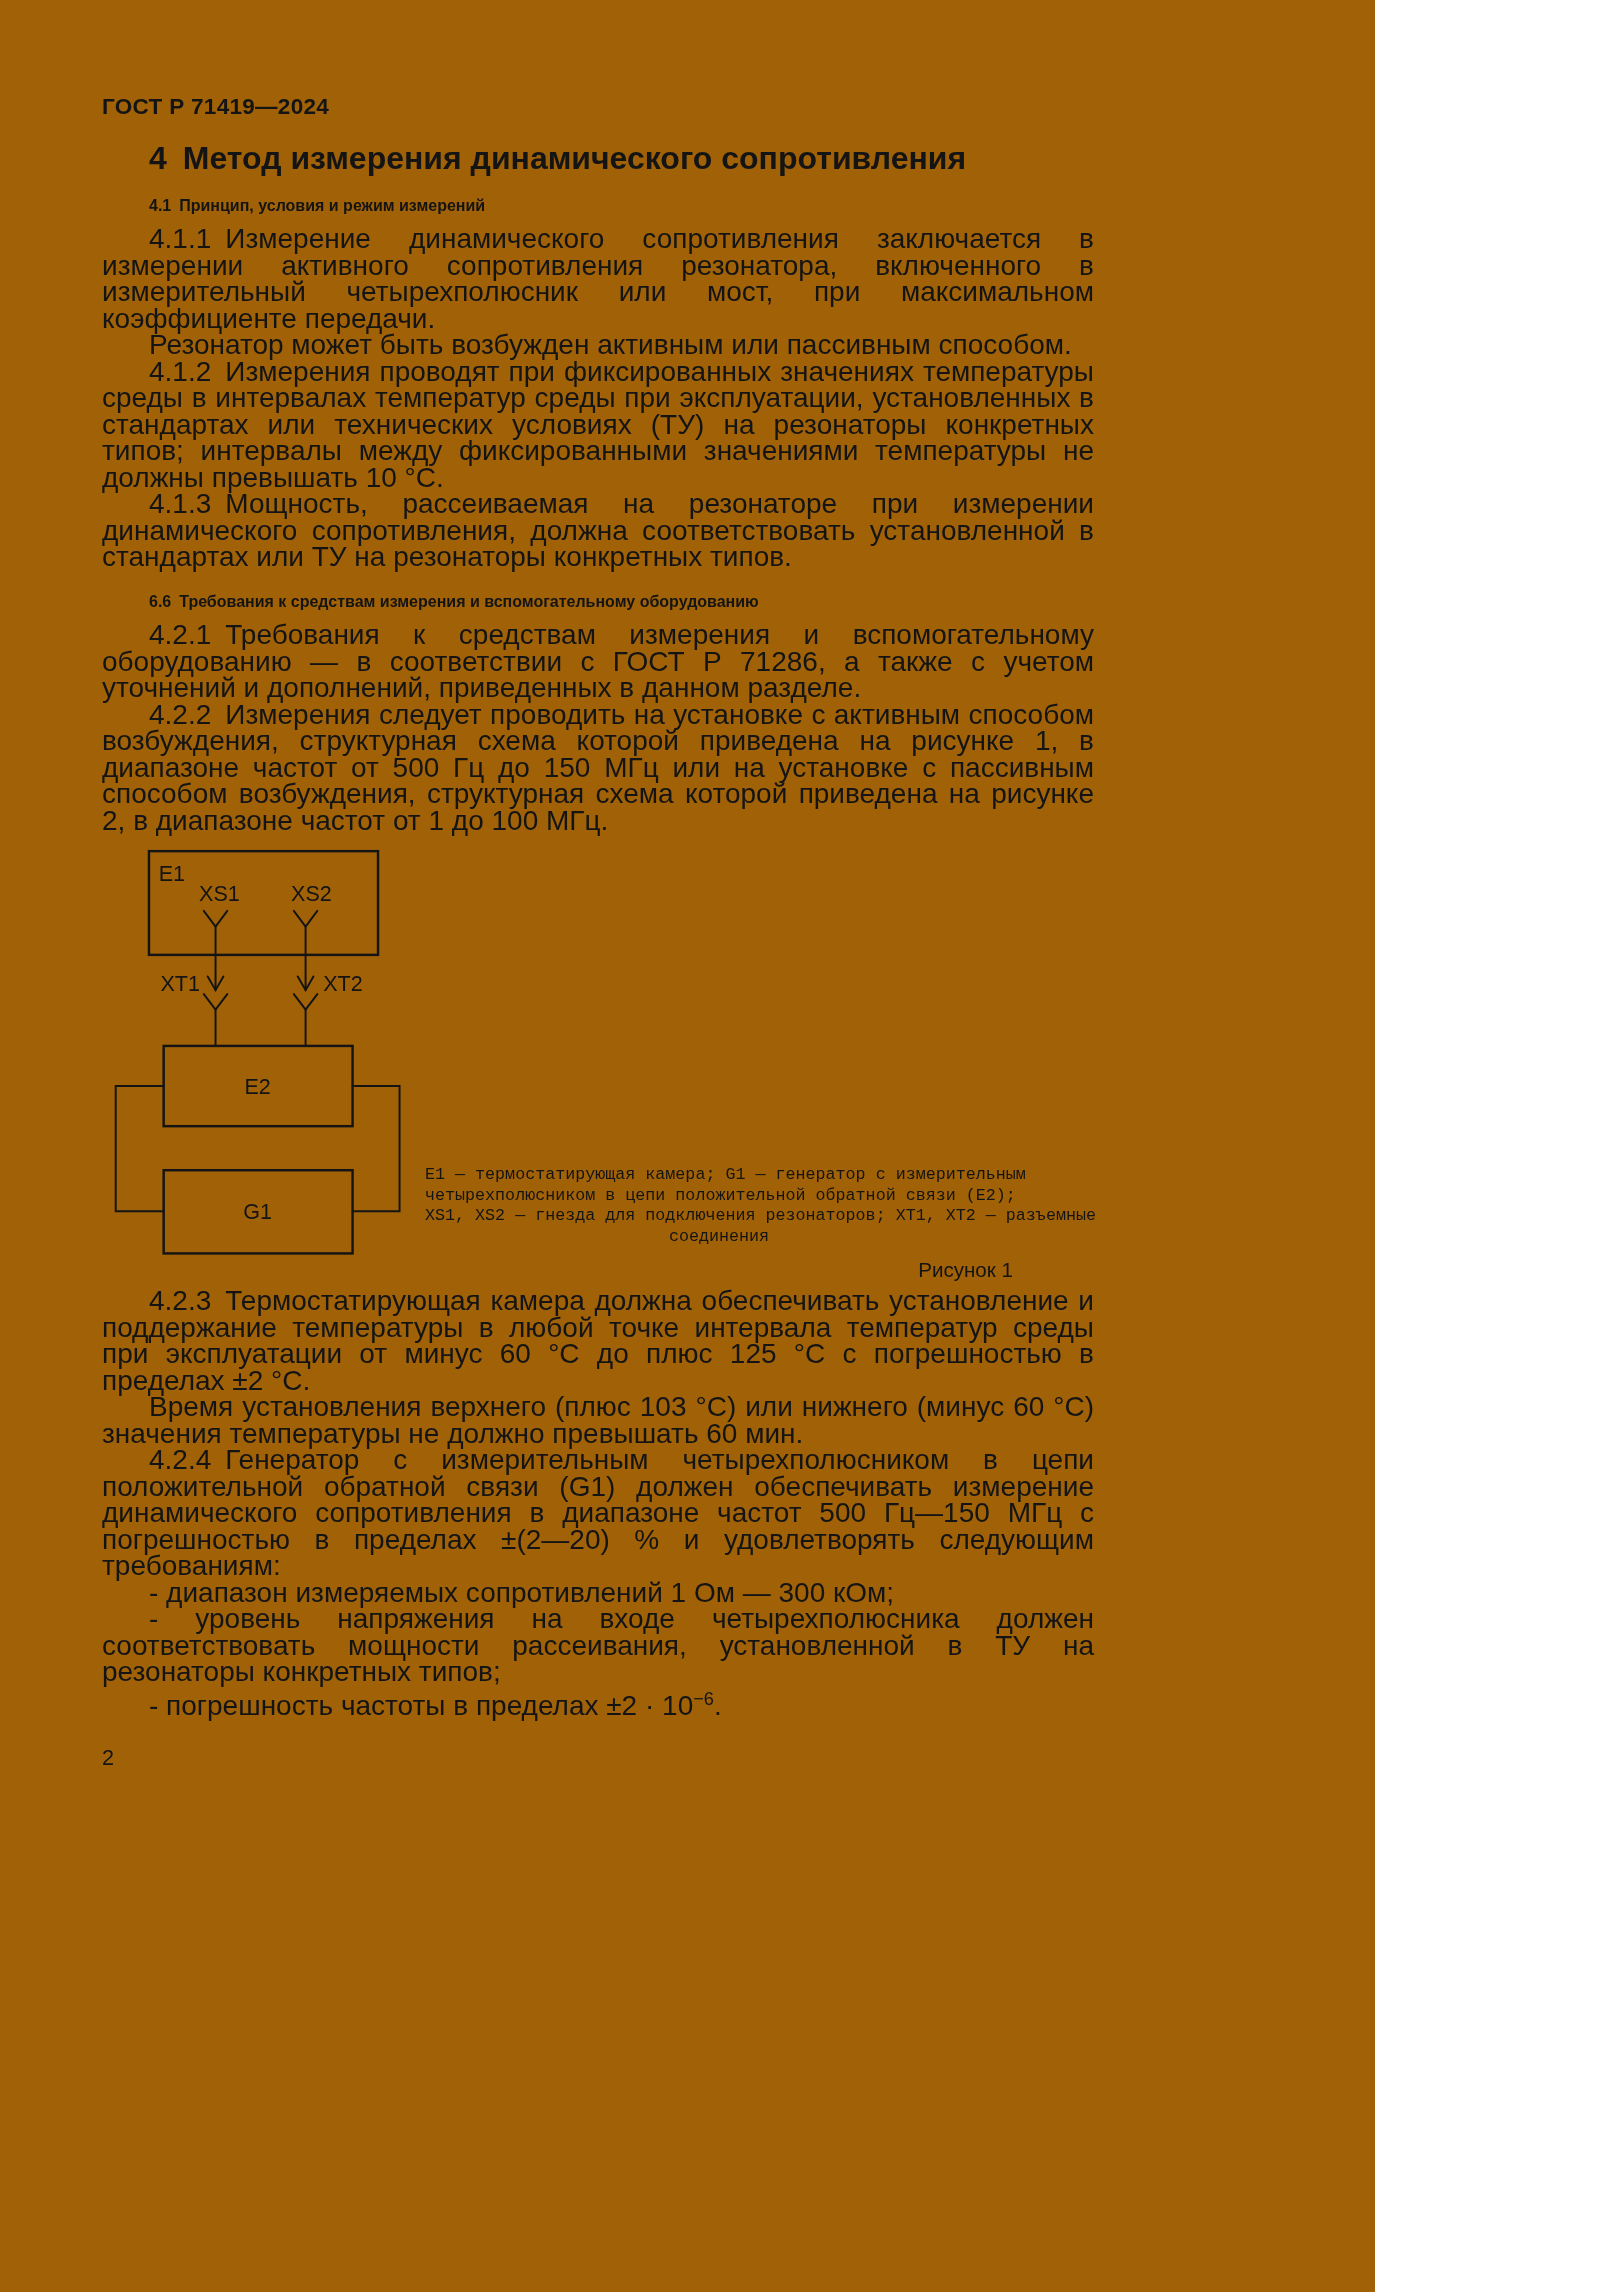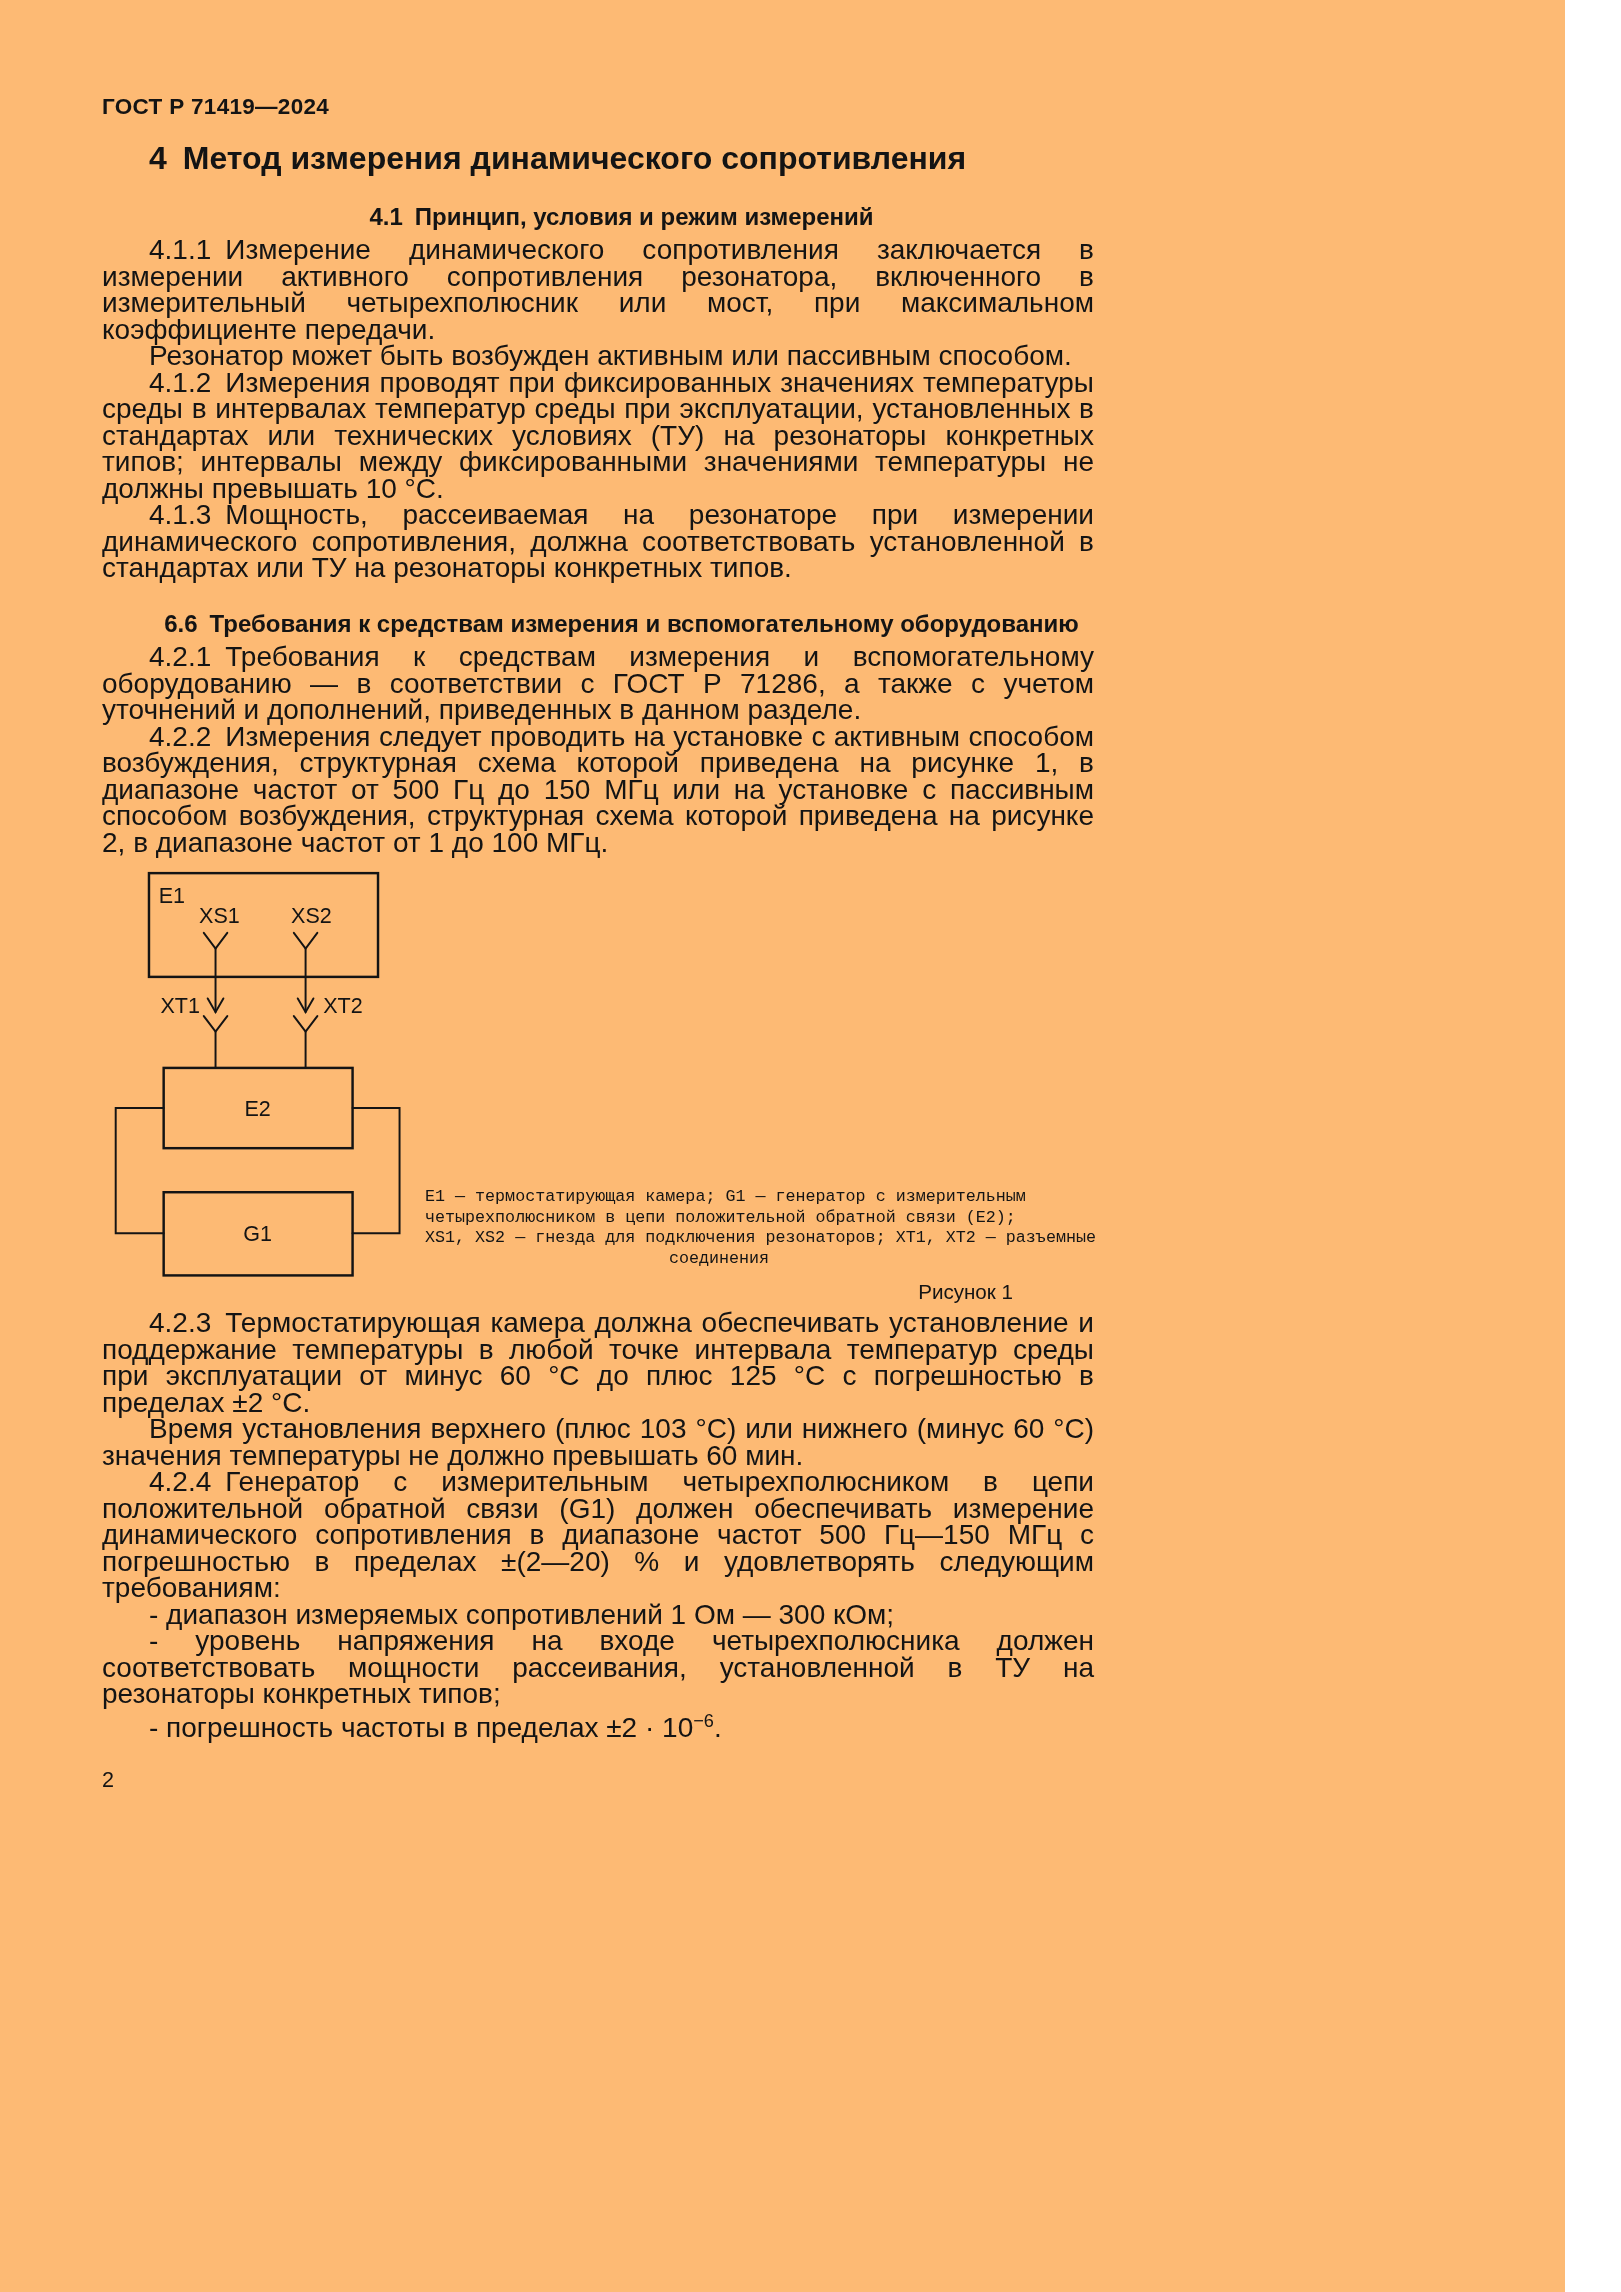"ГОСТ Р 71419—2024" .page { background: #fdba74 -> #a16207; width: 1565px -> 1375px }
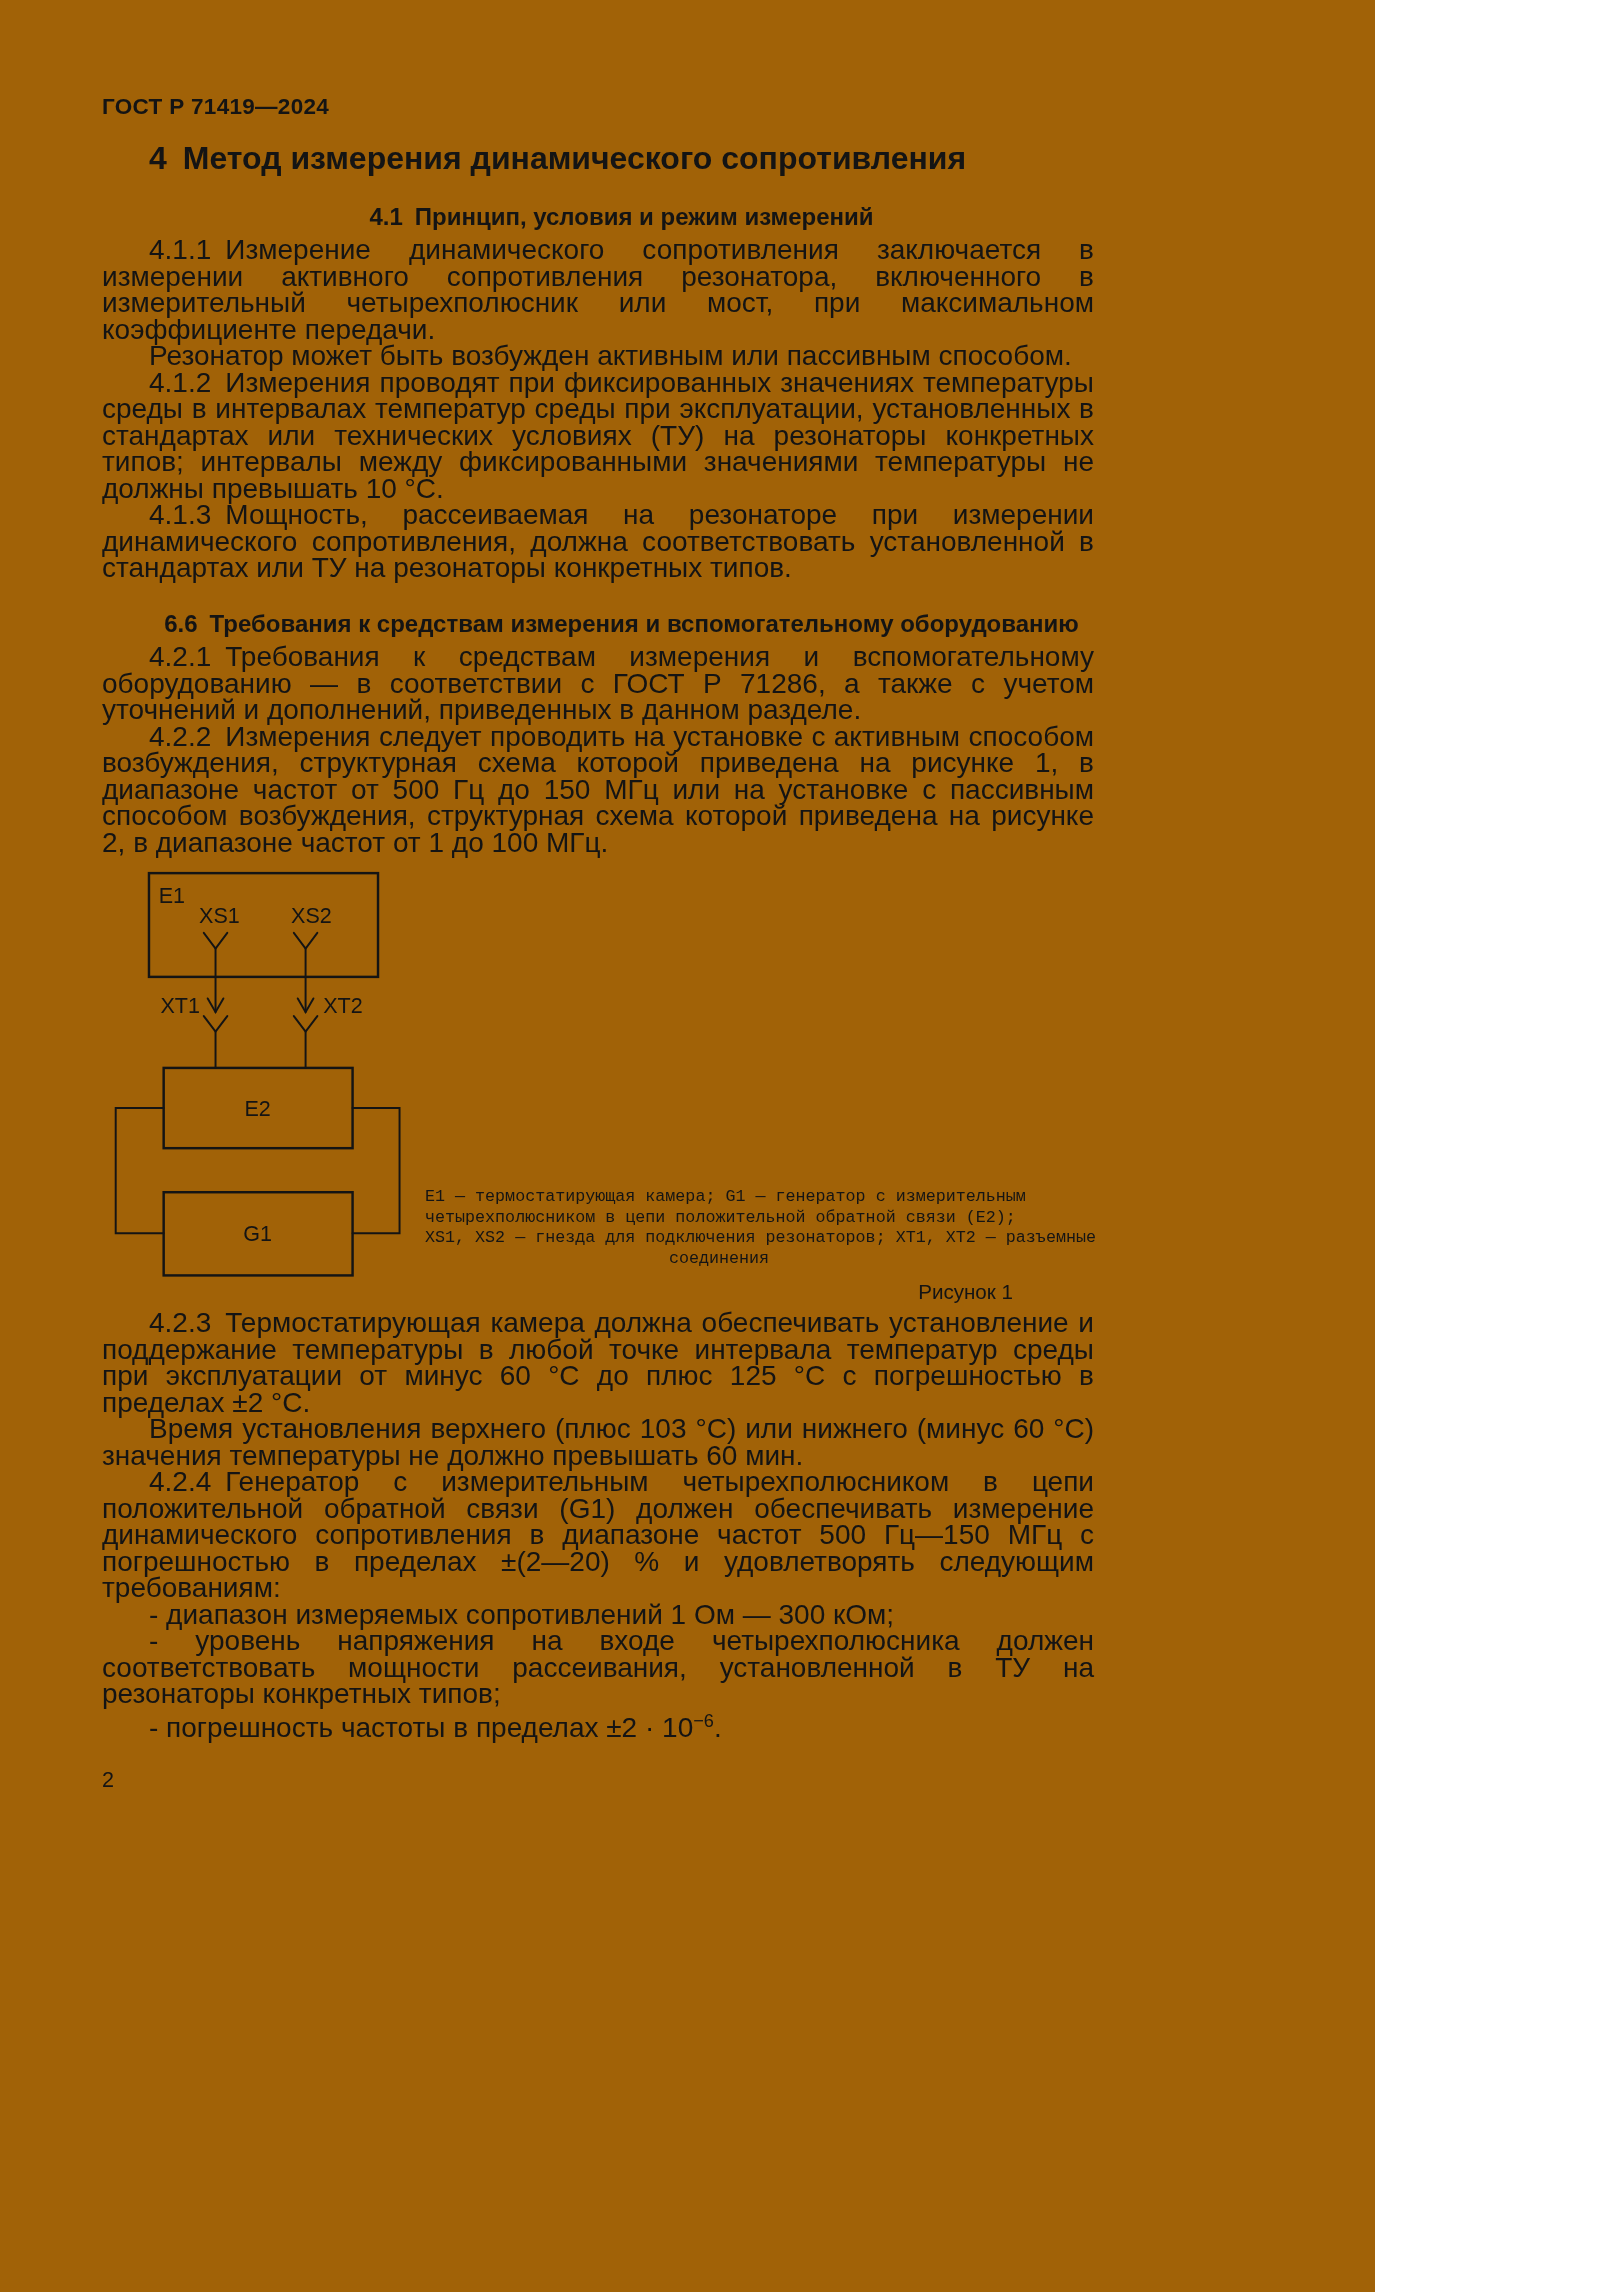"4.1 Принцип, условия и режим" .sub-heading { font-size: 24px -> 16px; margin-top: 29px -> 18px; text-align: center -> none }
